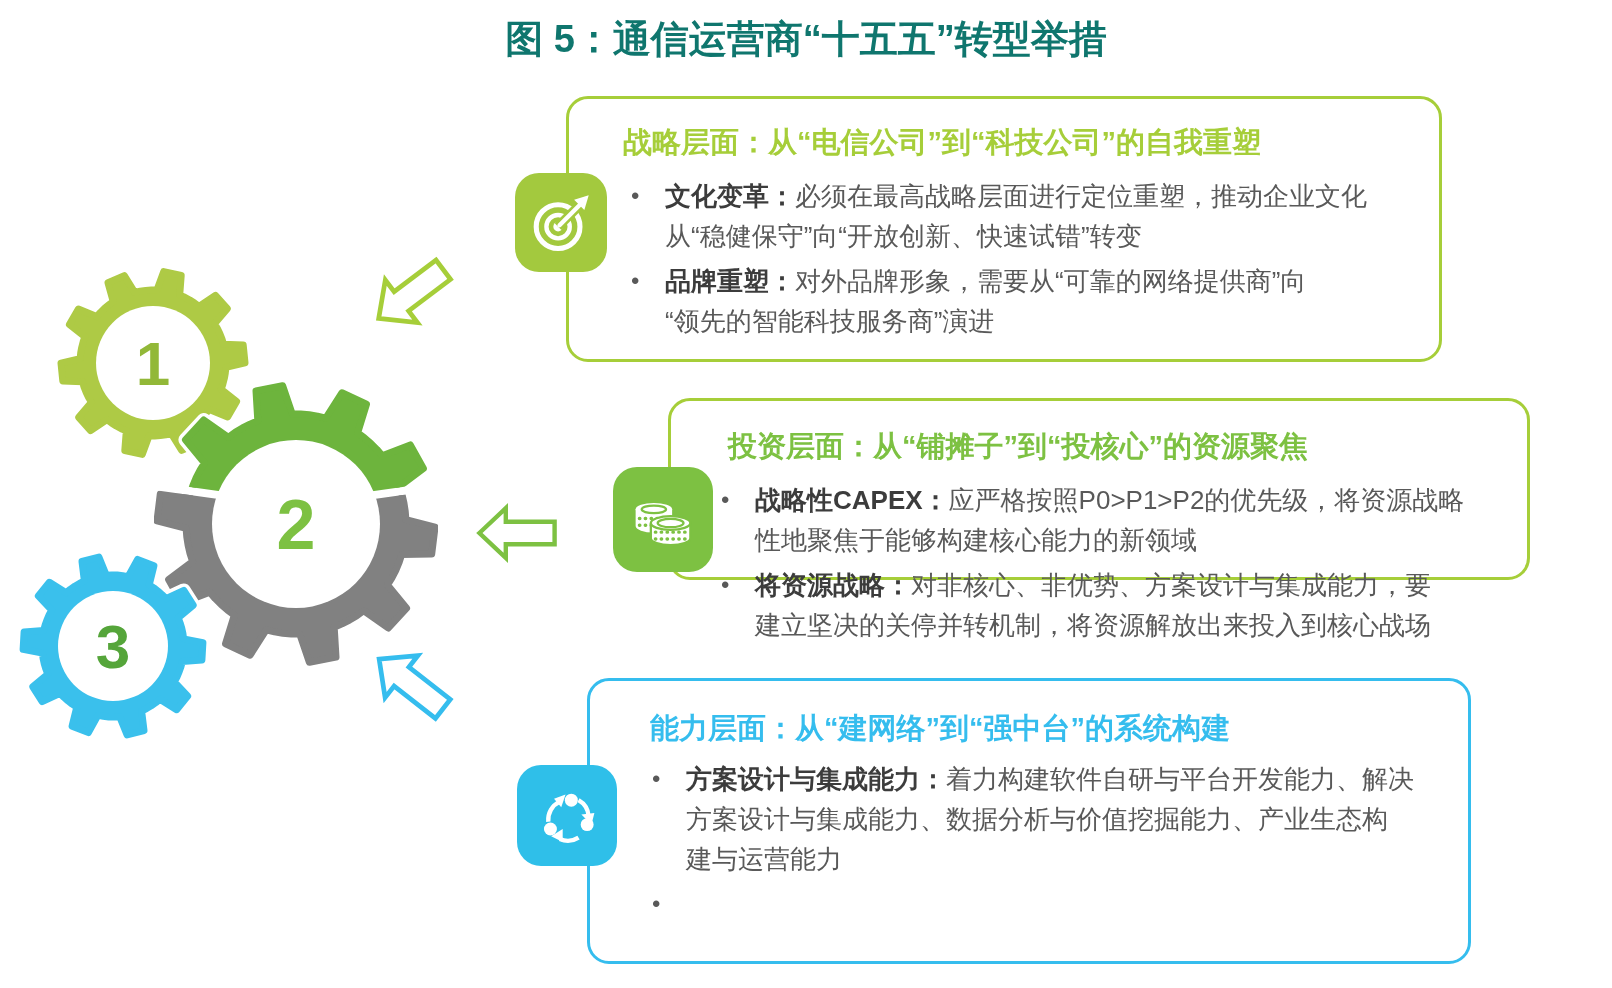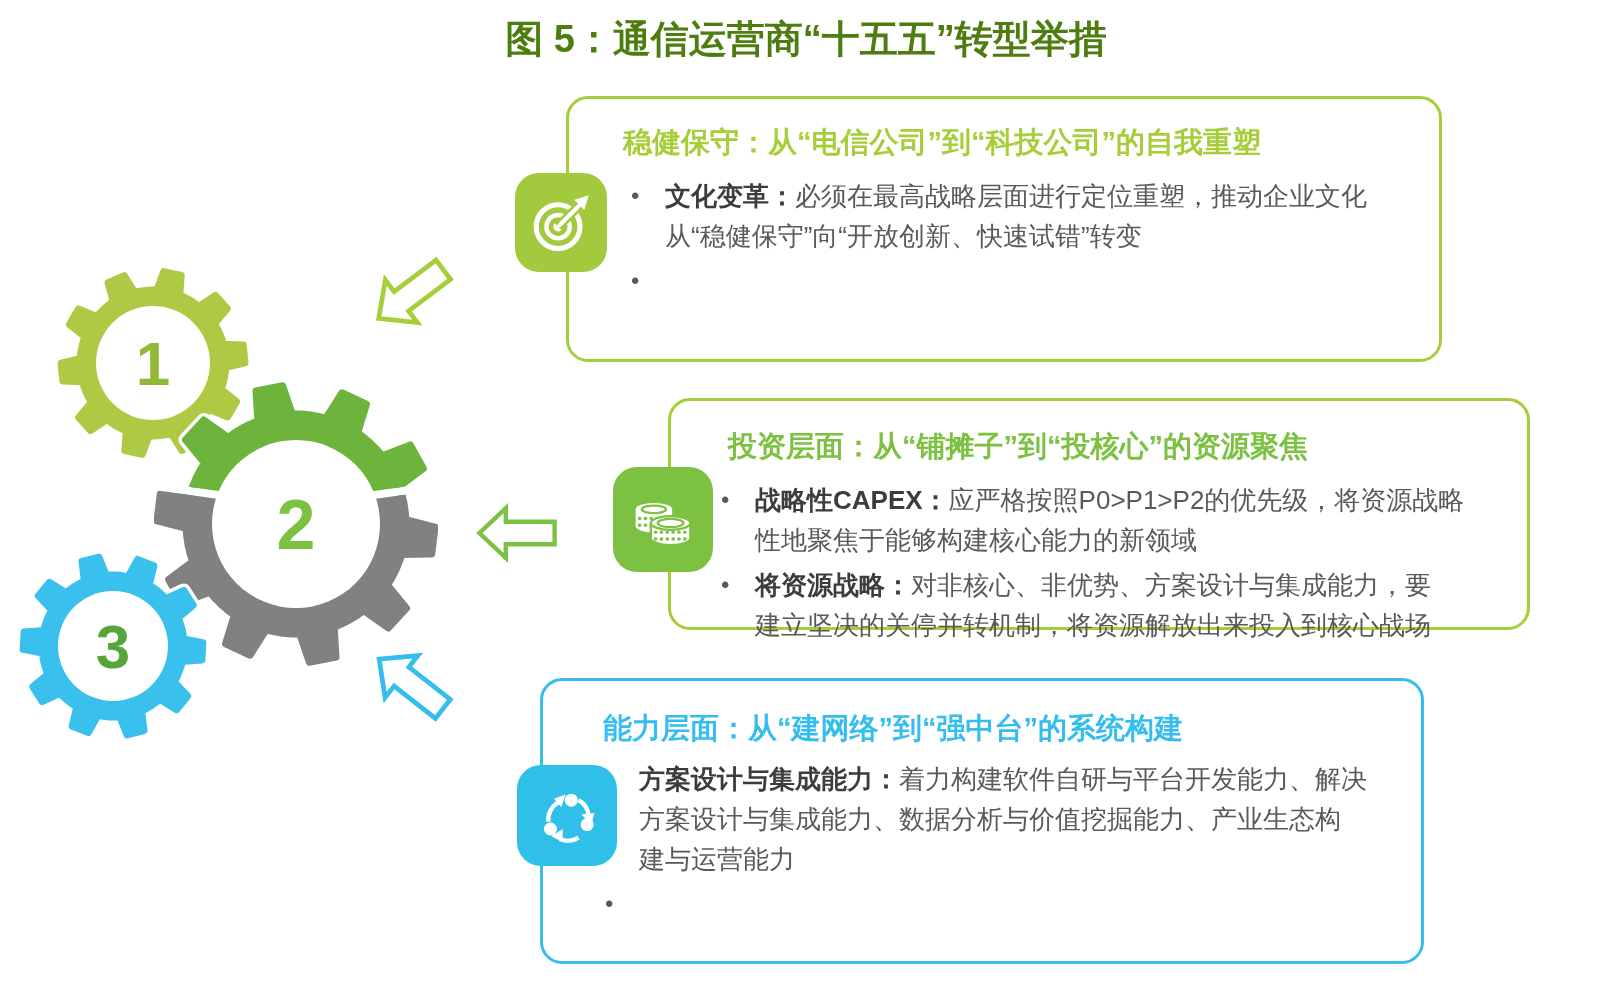"图 5：通信运营商“十五五”转型举措" .main-title { color: #4d7c0f -> #0f766e }
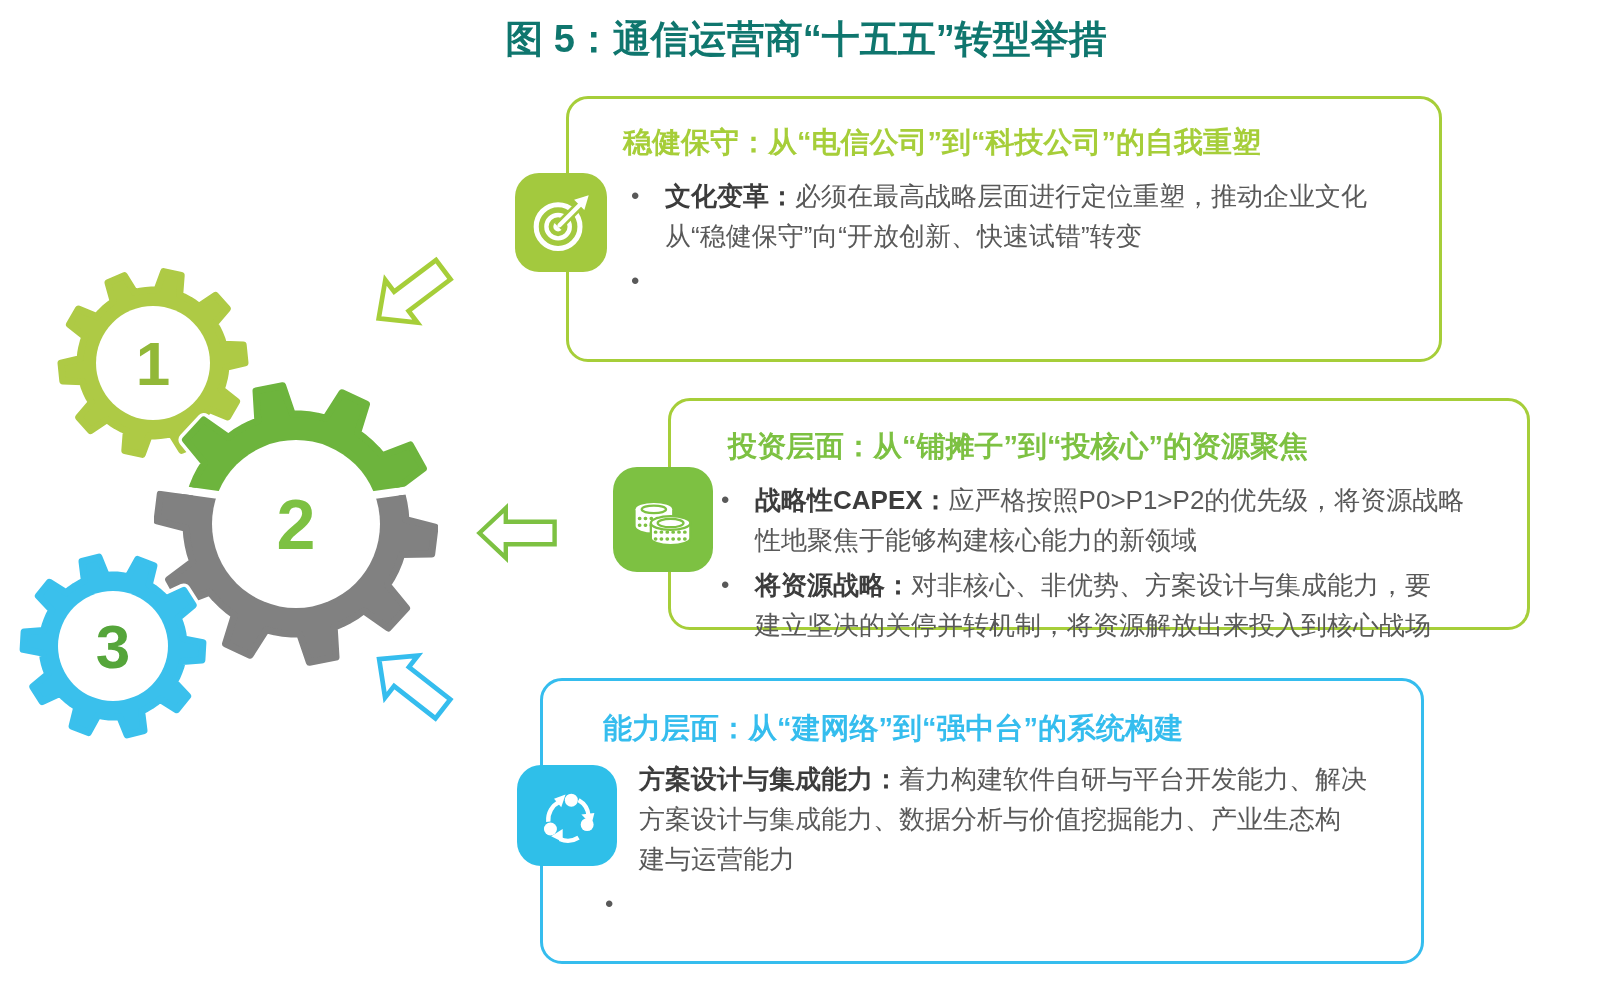"稳健保守：从“电信公司”到“科技公司”的自我重塑" div.box-title { text: 稳健保守 -> 战略层面 }
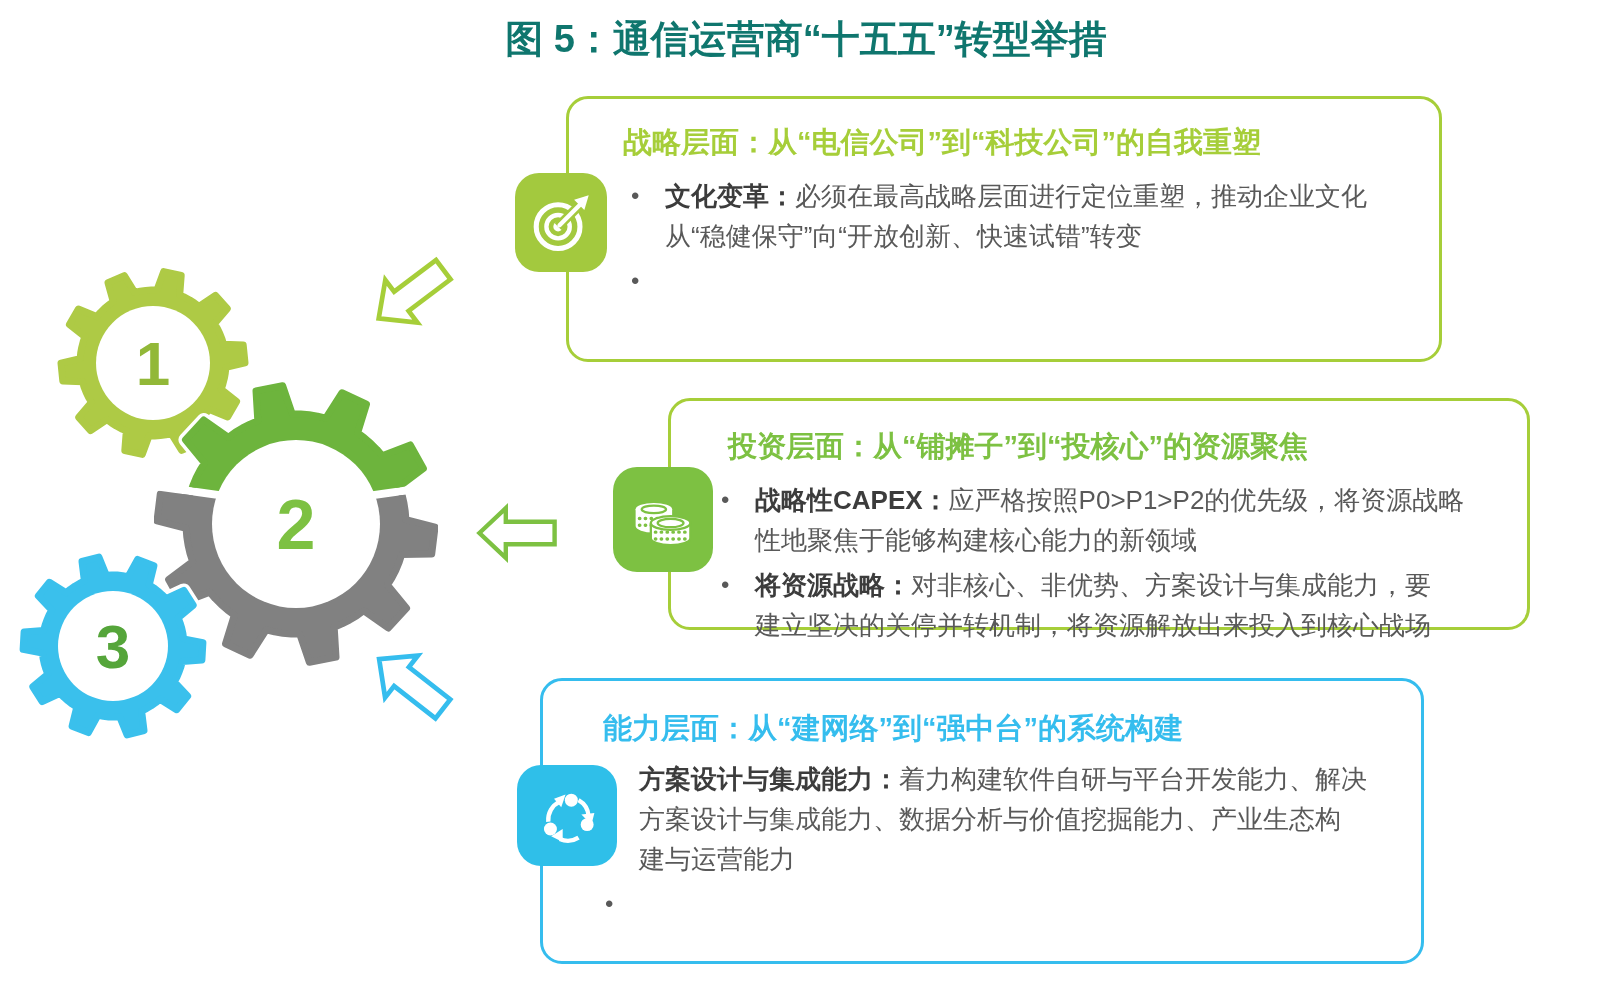"品牌重塑：对外品牌形象，需要从“可靠的网络提供商”向" div.bullet-body { html: none -> <div><span>品牌重塑：</span><span>对外品牌形象，需要从“可靠的网络提供商”向 “领先的智能科技服务商”演进</span></div> }
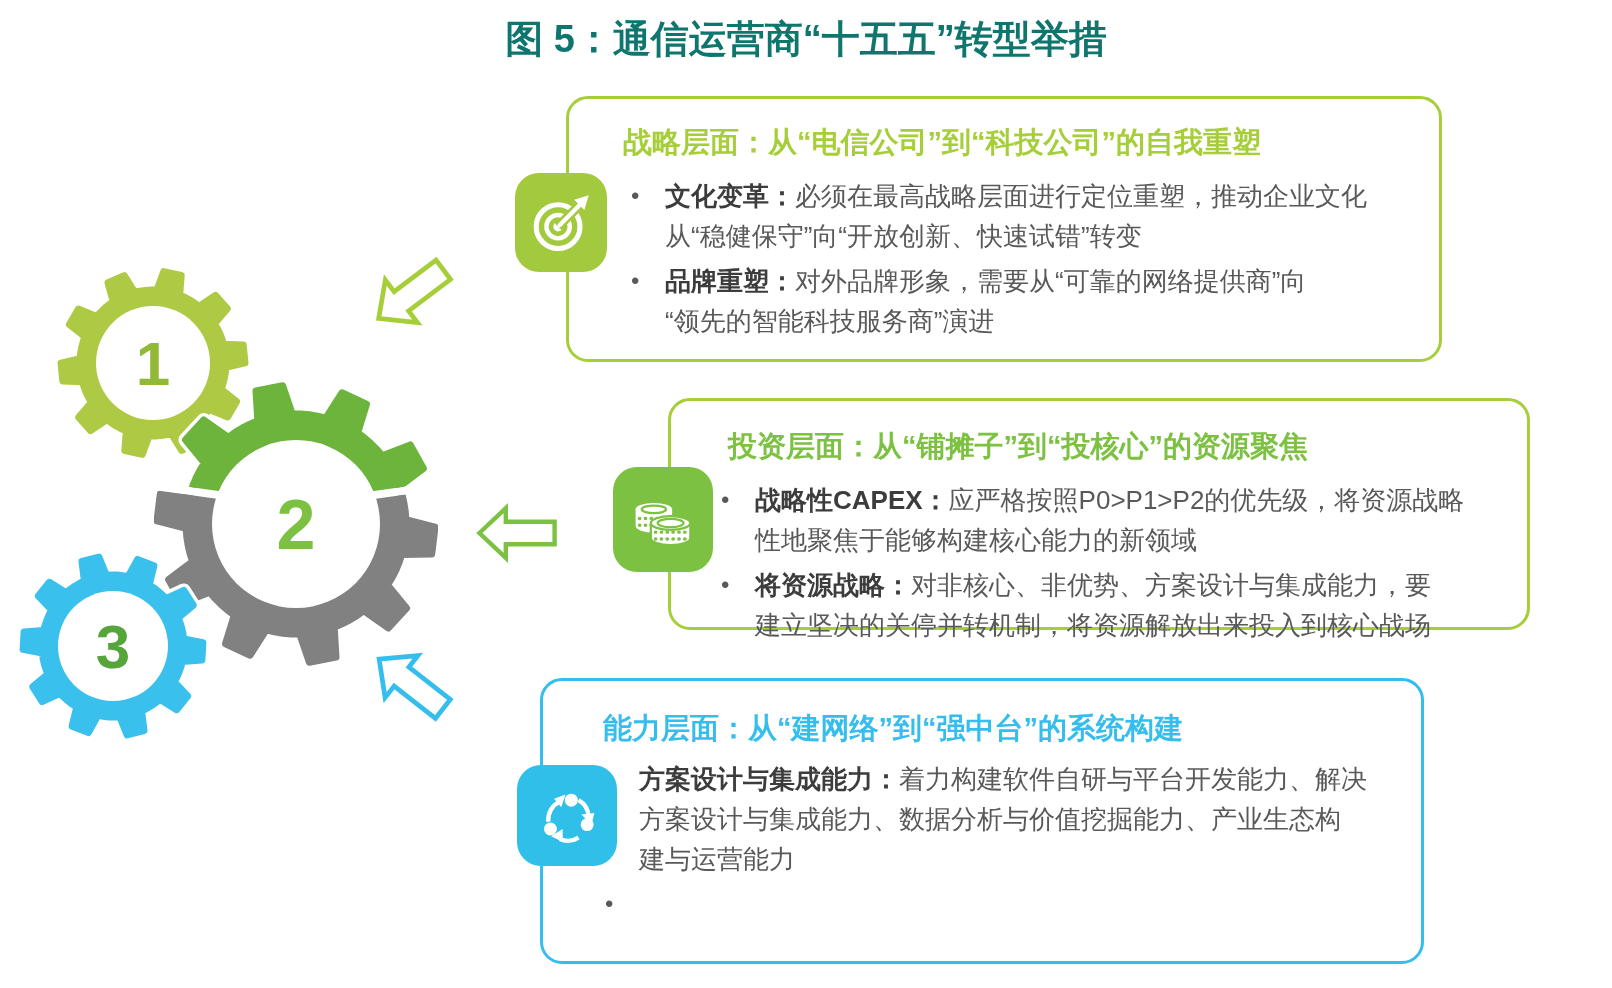"投资层面：从“铺摊子”到“投核心”的资源聚焦" .box2 { height: 232px -> 182px }
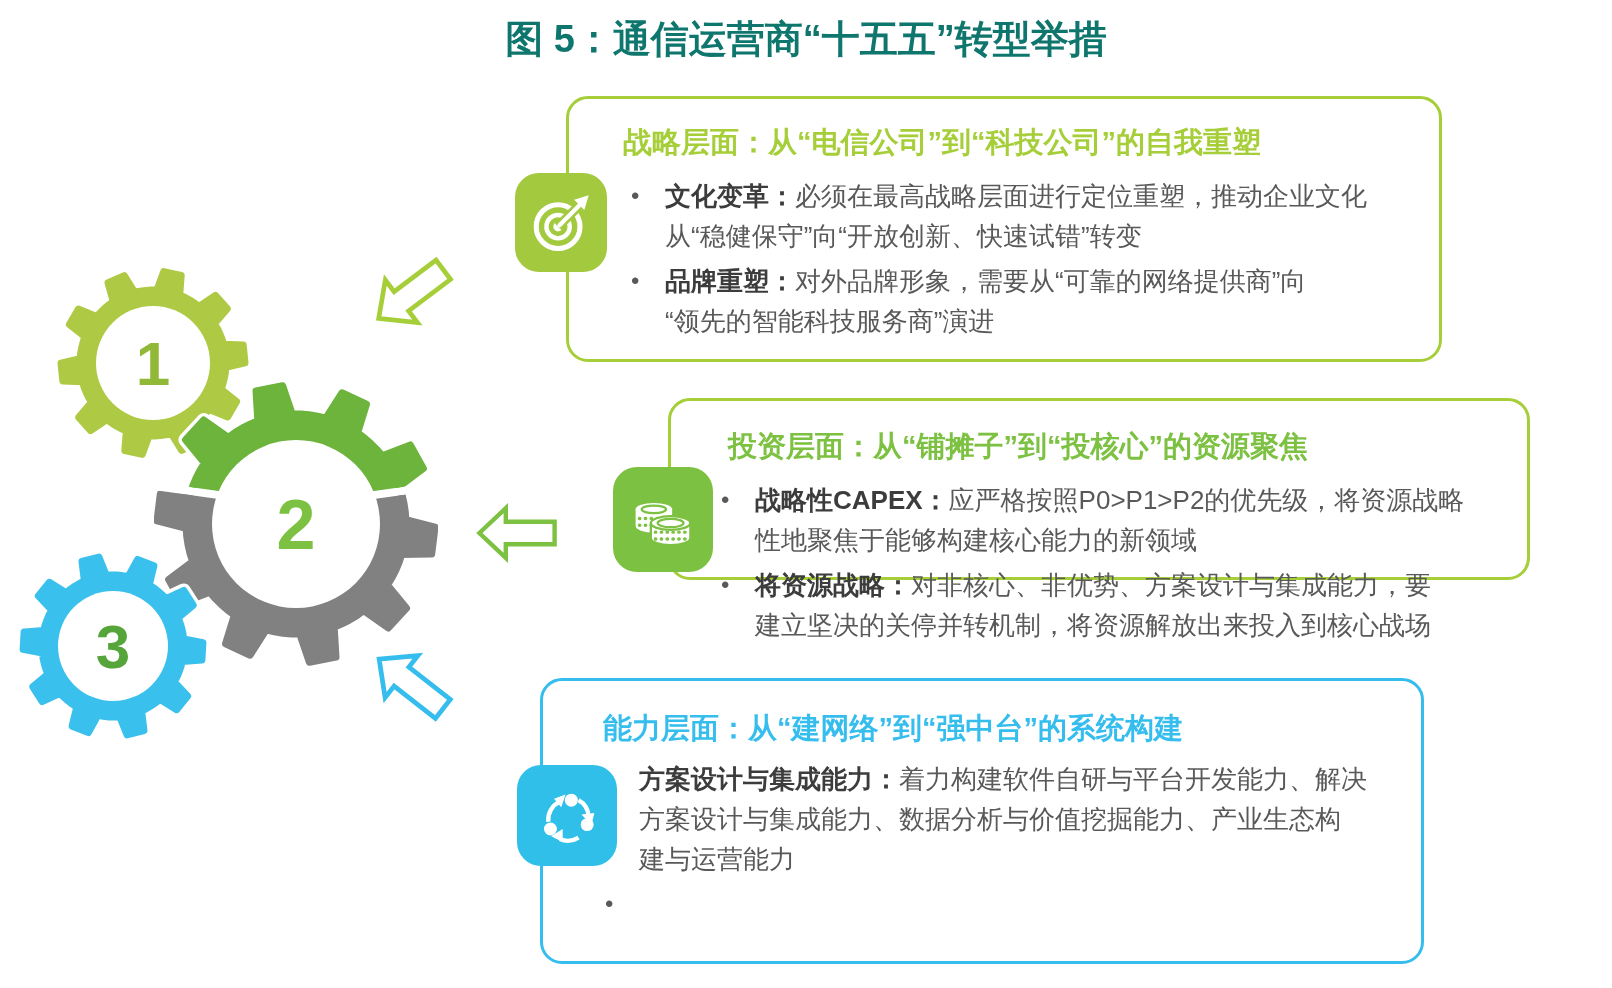"能力层面：从“建网络”到“强中台”的系统构建" .box3 { left: 540px -> 587px }
